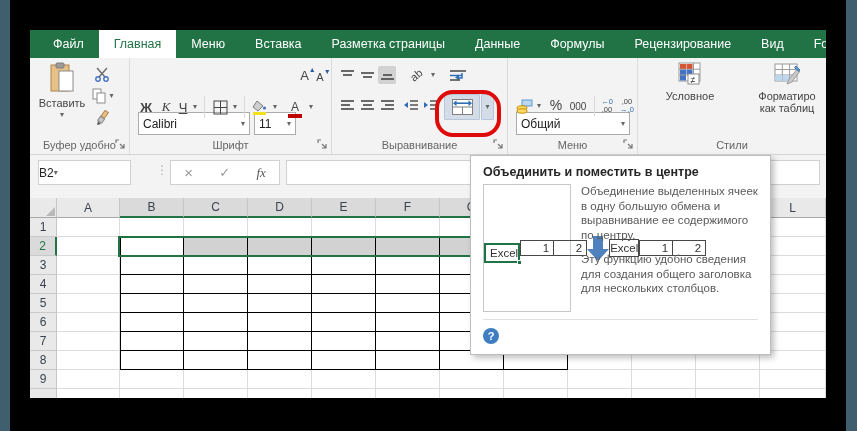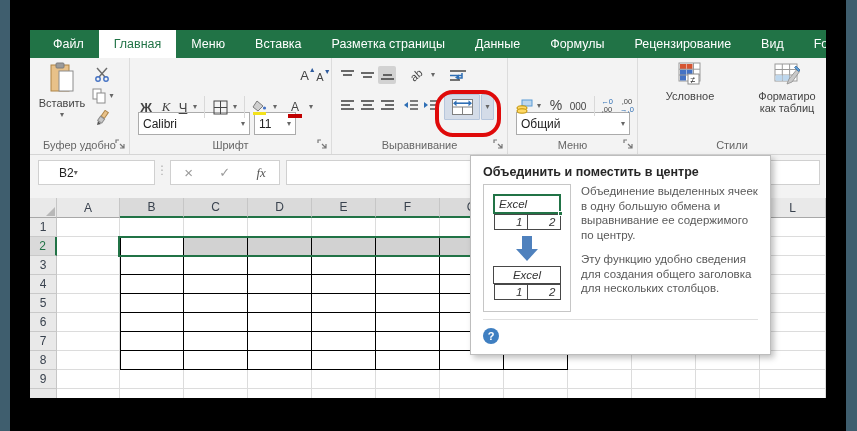"B2" #namebox { padding: 0 20px -> 0 0; width: 117px -> 93px }
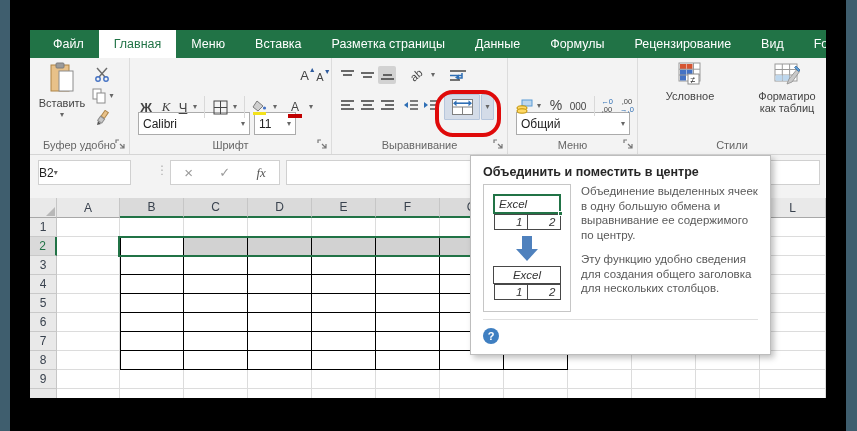"Excel" #tt-illus { flex-direction: column -> row; font-style: italic -> none }
